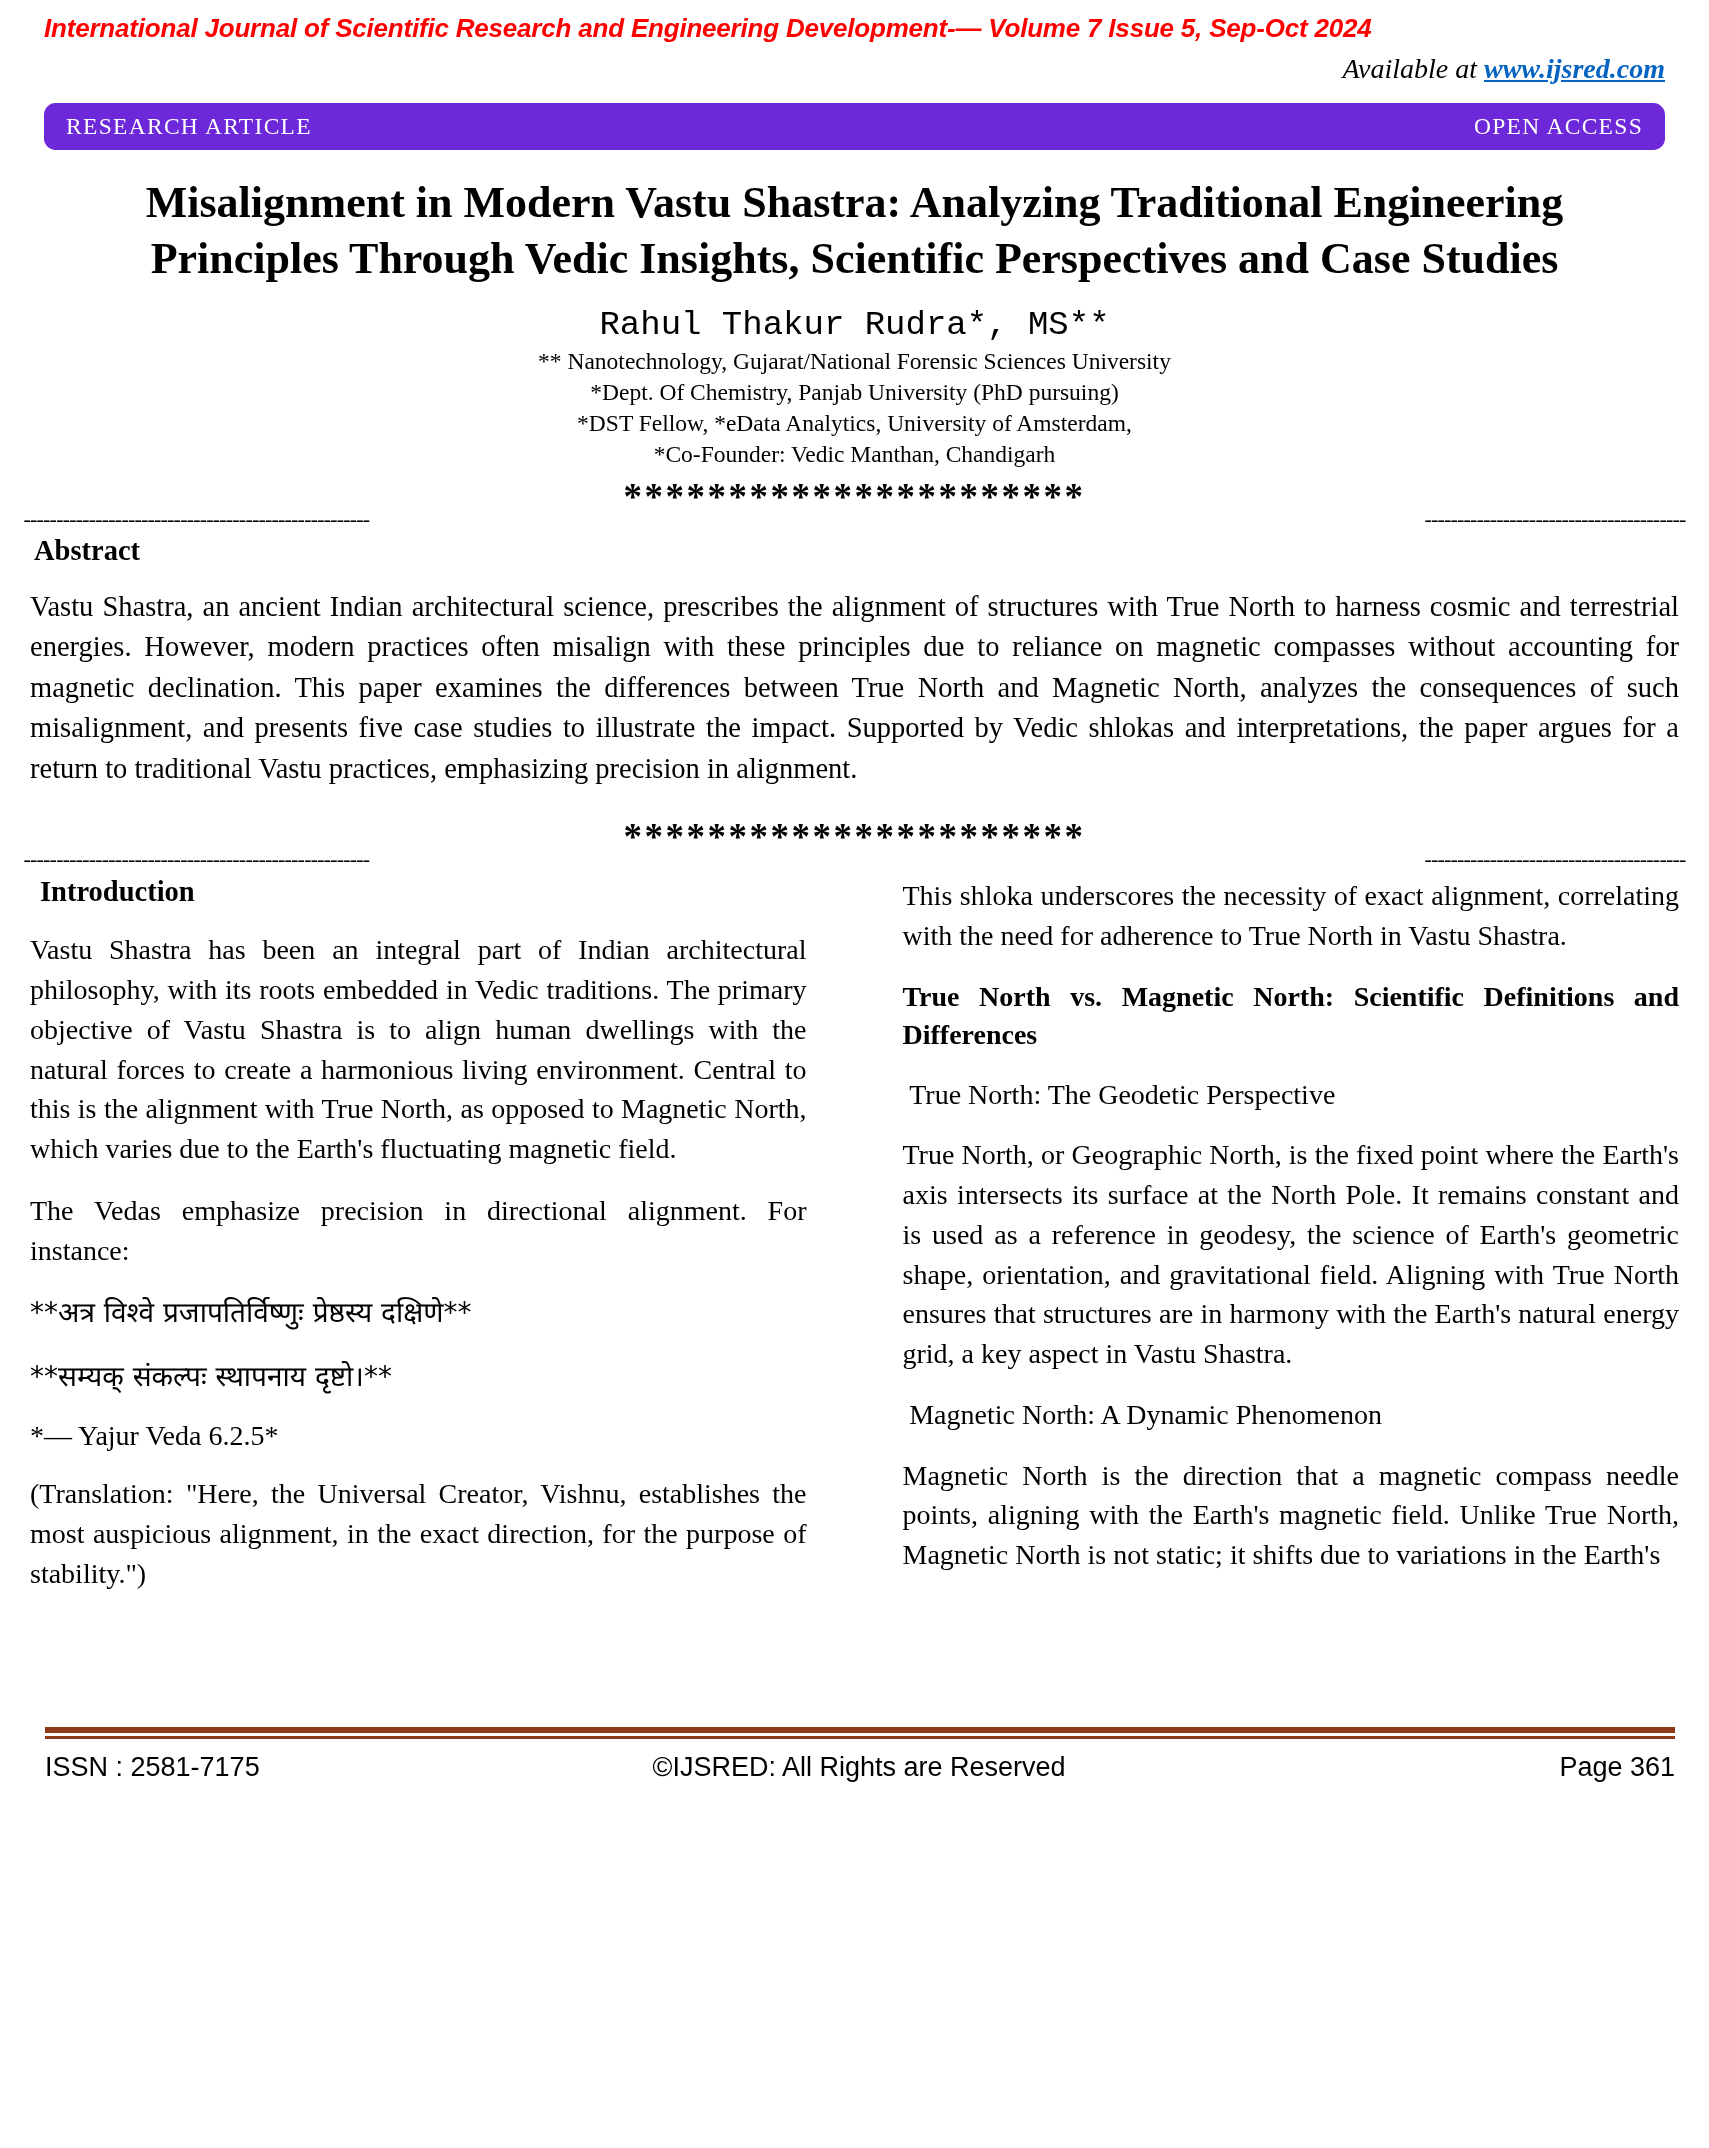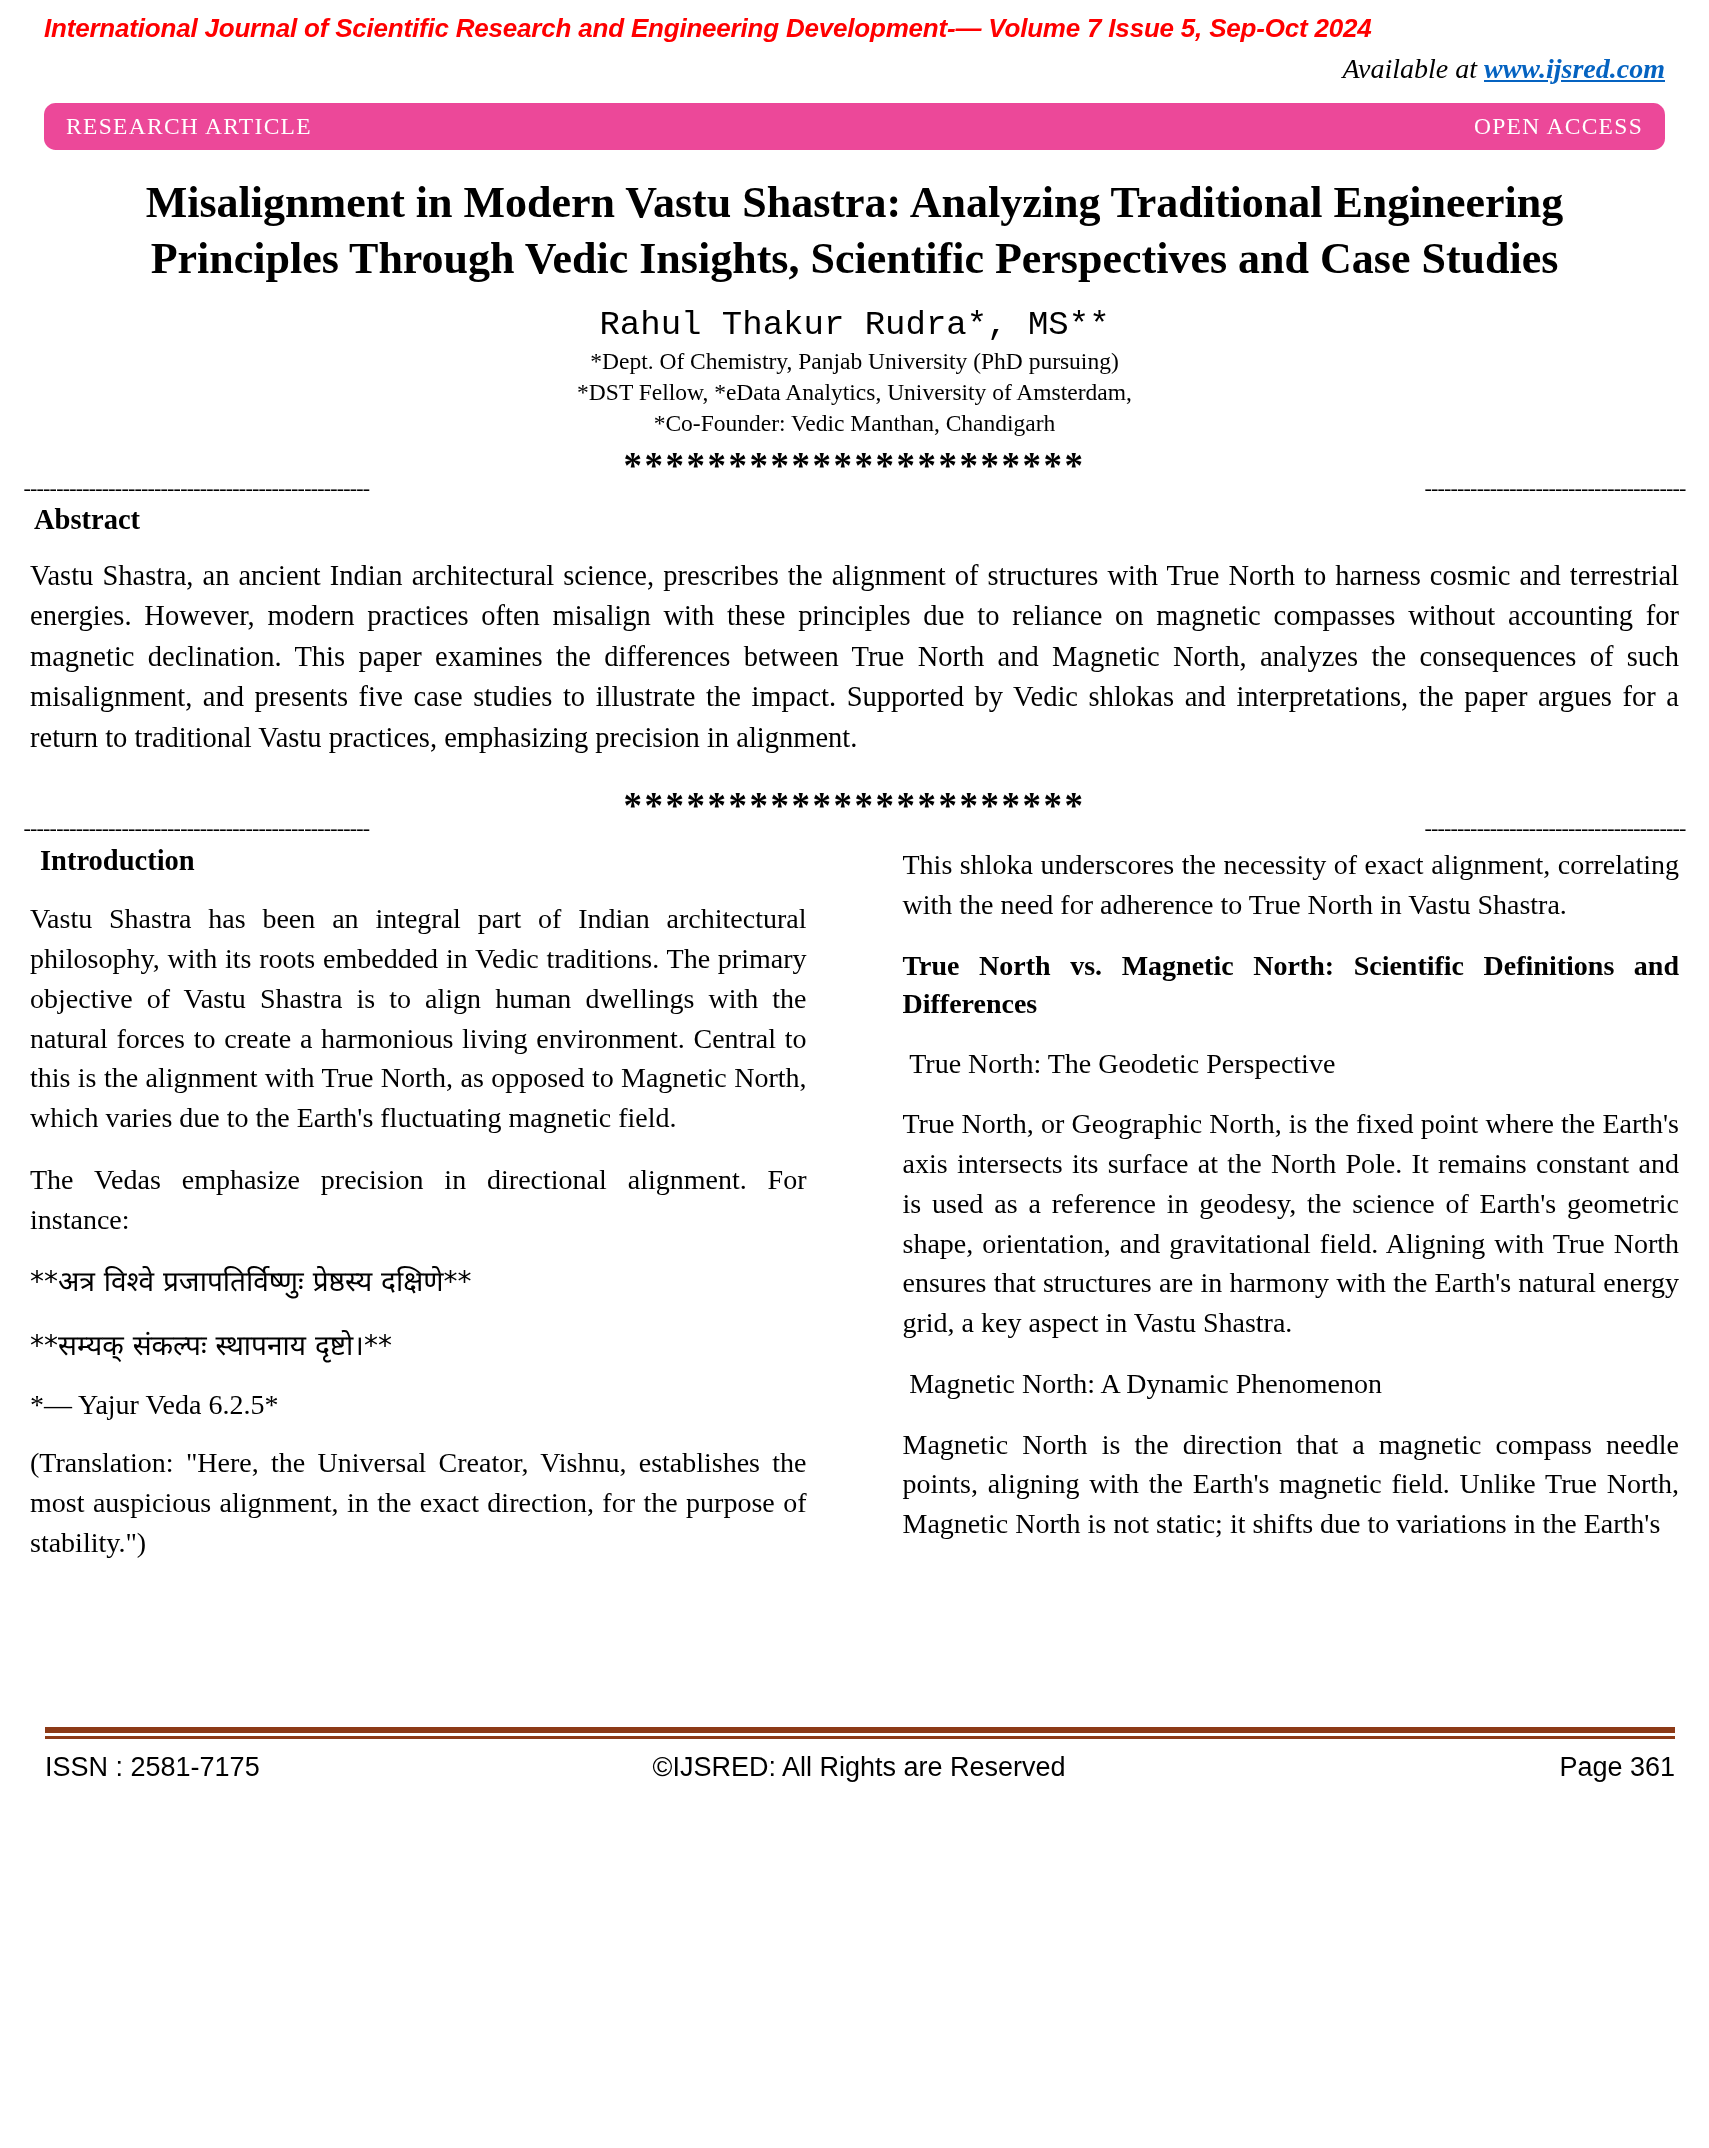"RESEARCH ARTICLE" .article-bar { background: #ec4899 -> #6d28d9 }
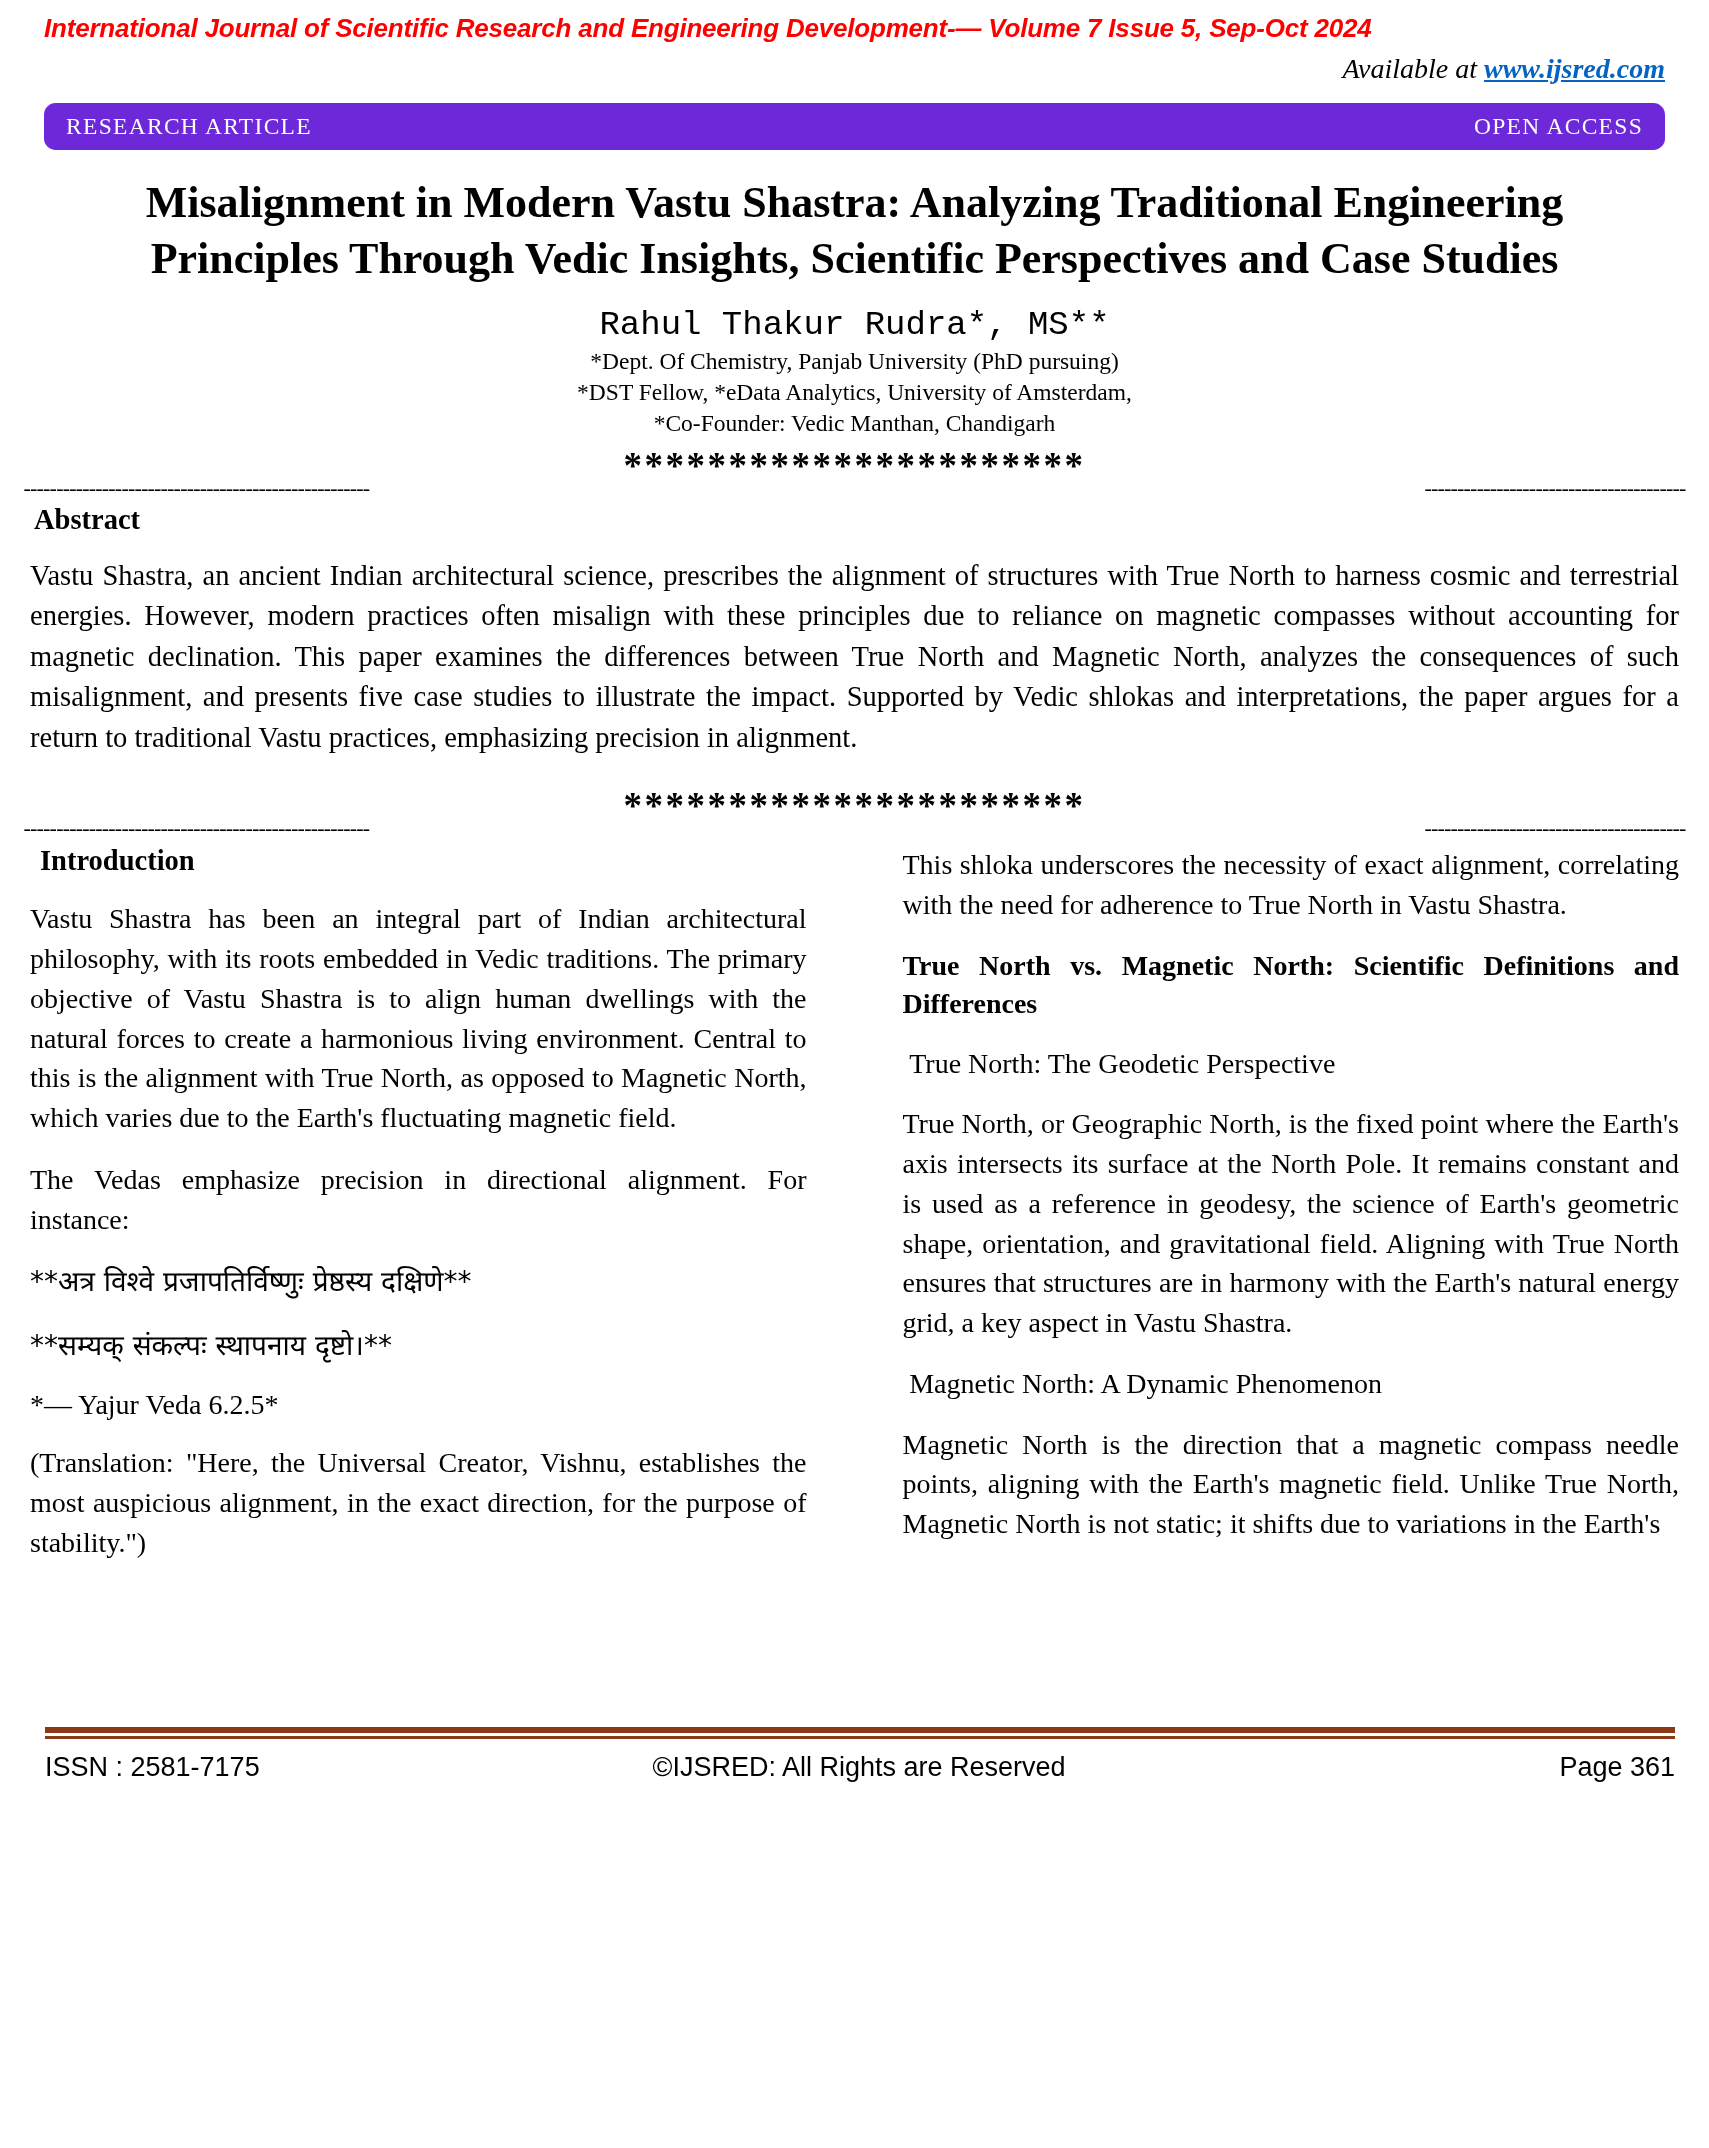"** Nanotechnology, Gujarat/National" div.affiliation { html: none -> <div>** Nanotechnology, Gujarat/National Forensic Sciences University</div> }
